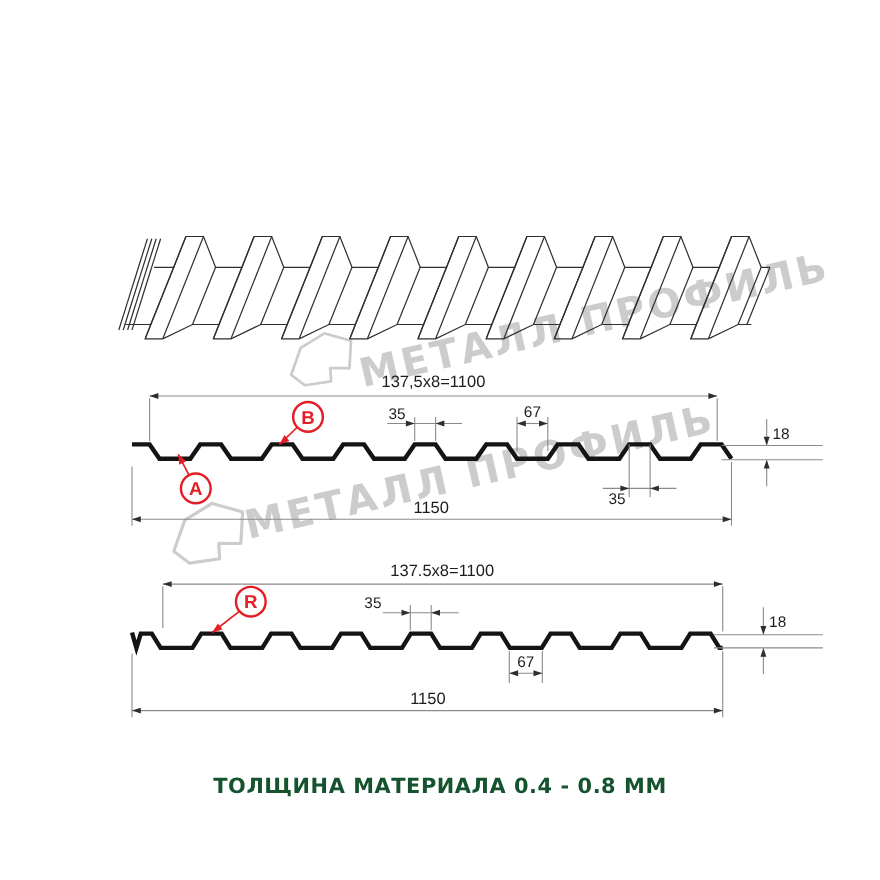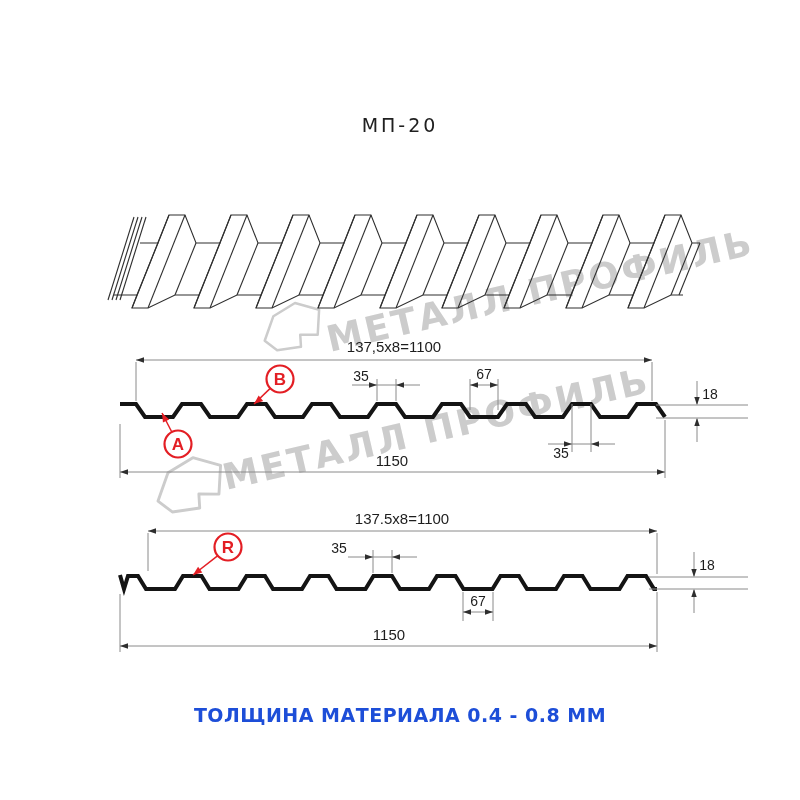"МП-20" div.subtitle { html: <div>МП-20</div> -> none }
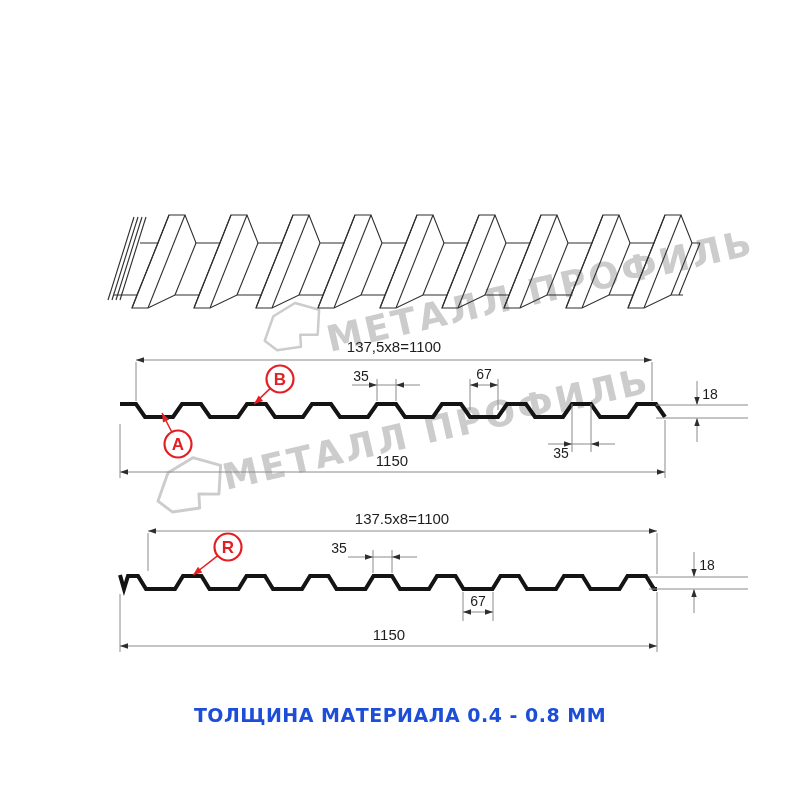"ТОЛЩИНА МАТЕРИАЛА 0.4 - 0.8" .footer { color: #1d4ed8 -> #14532d }
